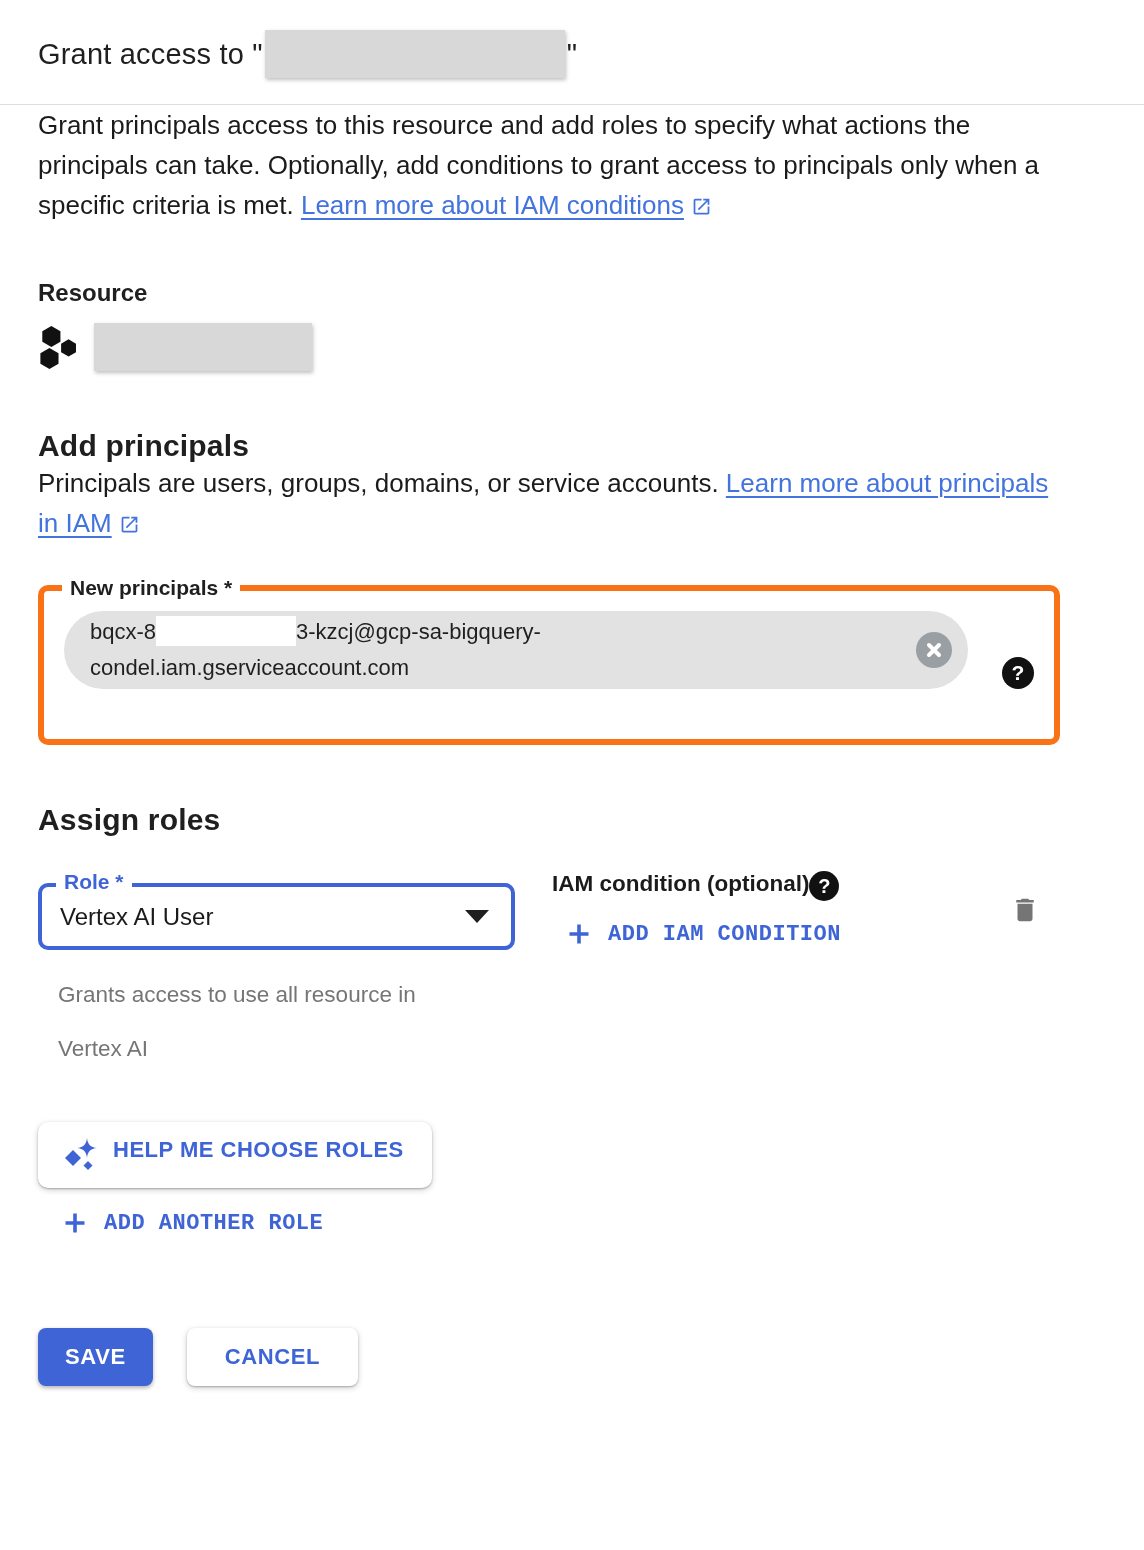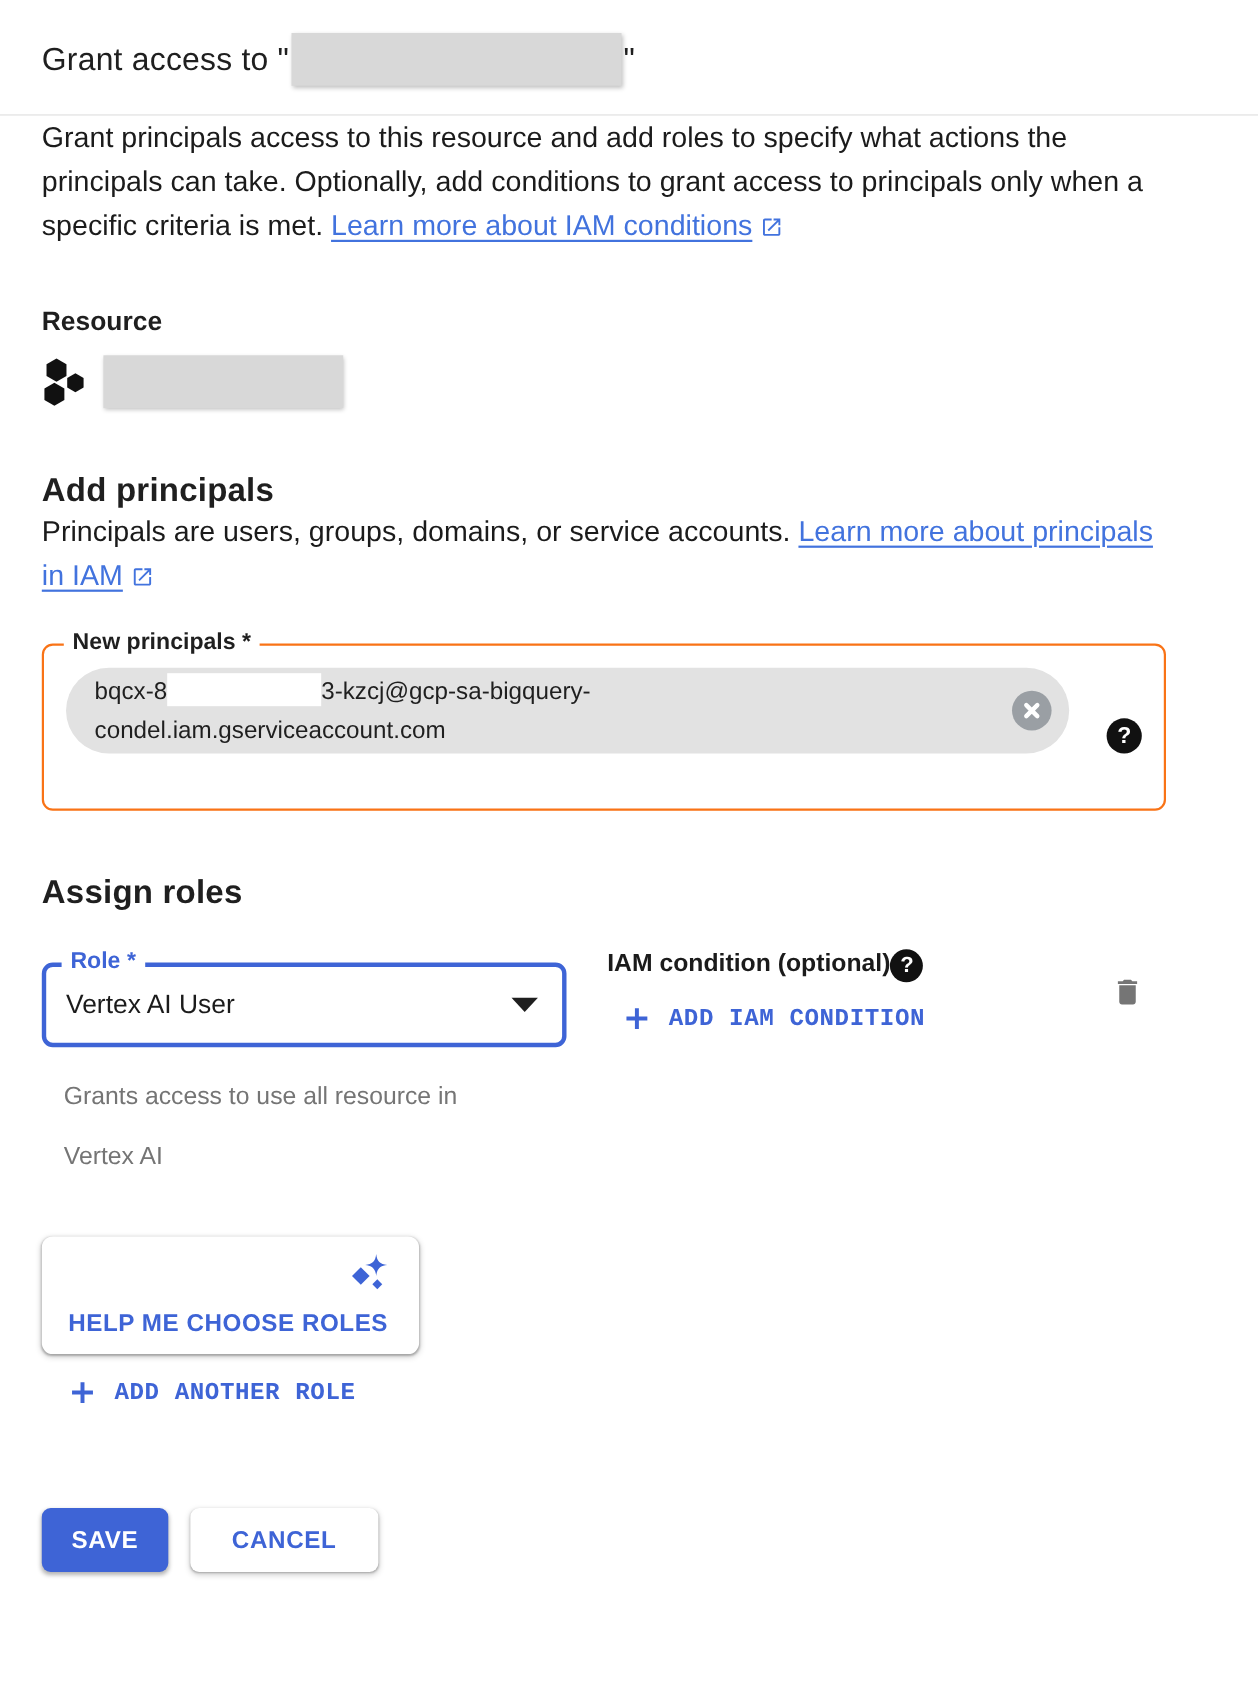"New principals *" .outline-box { border: 2px solid #f97316 -> 6px solid #f97316 }
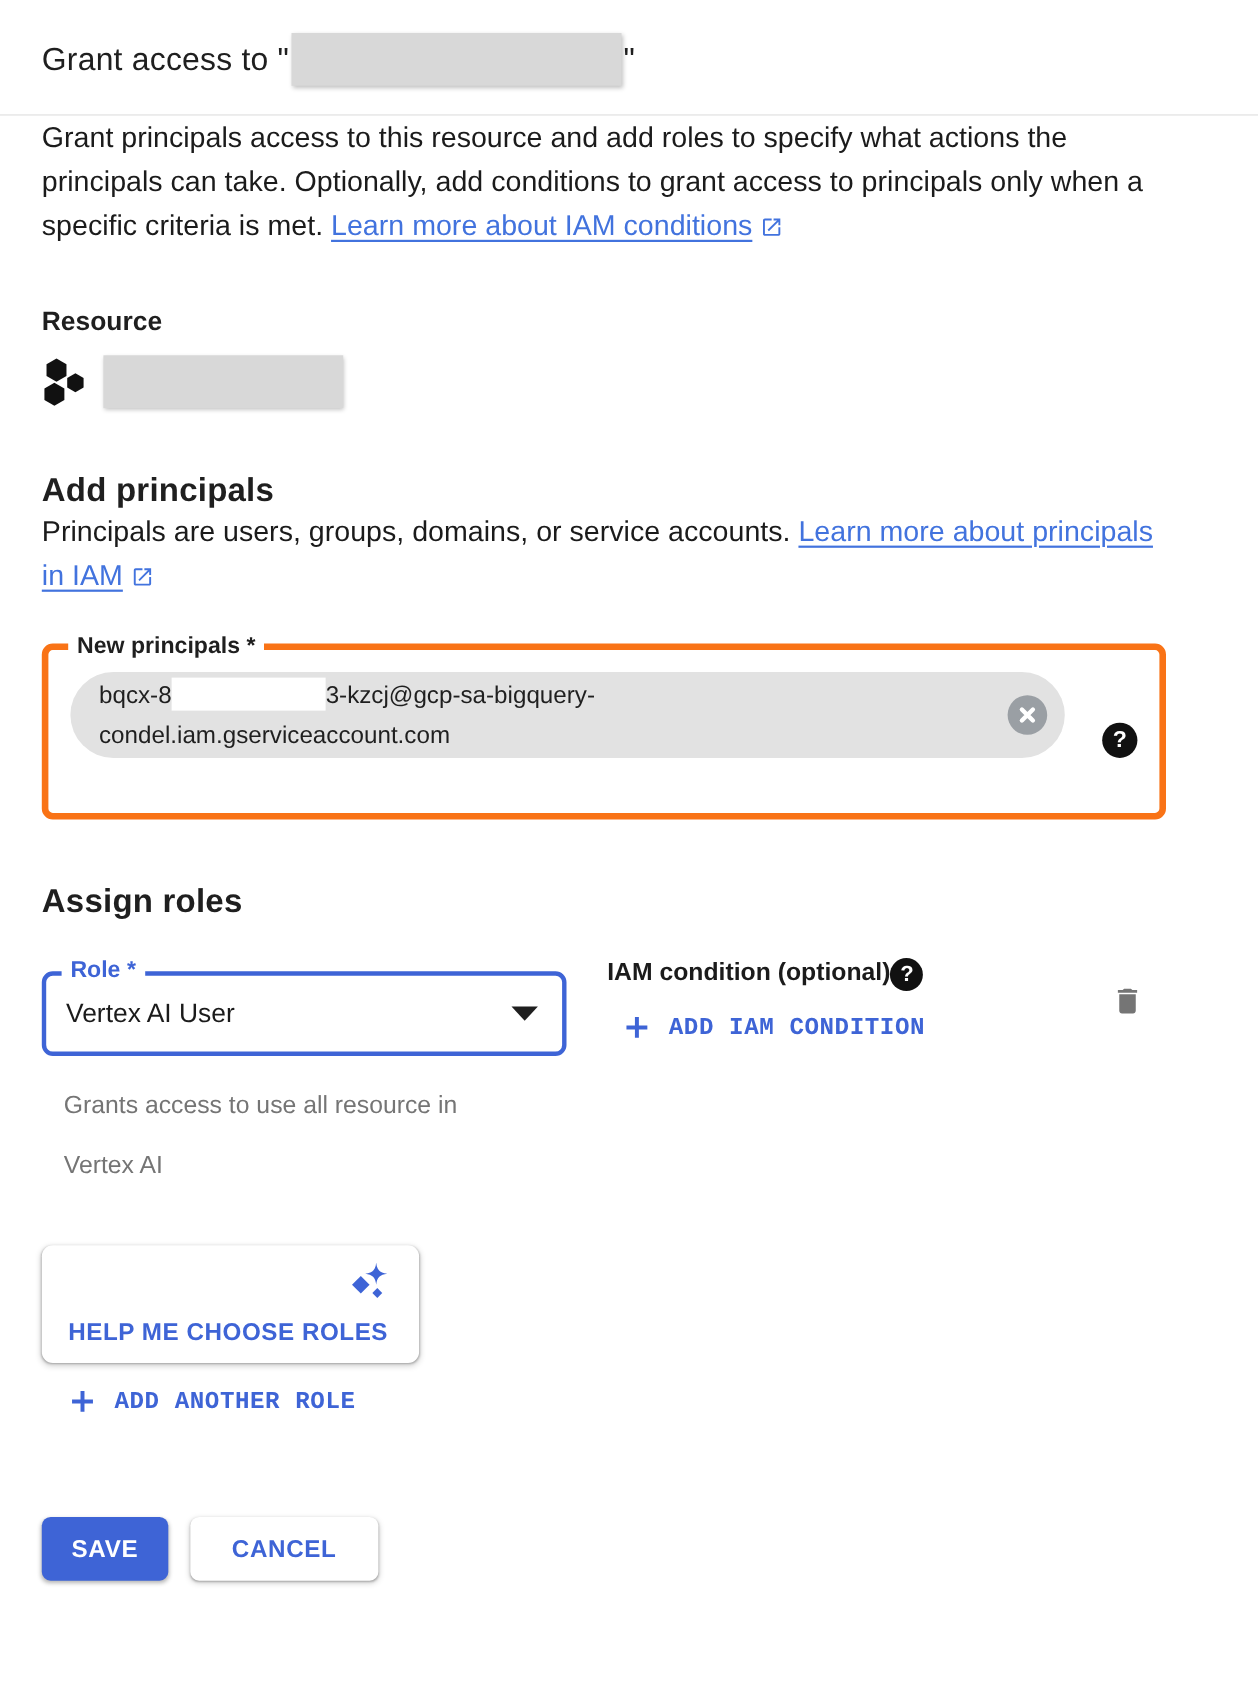"Role *" .role-select { height: 77px -> 67px }
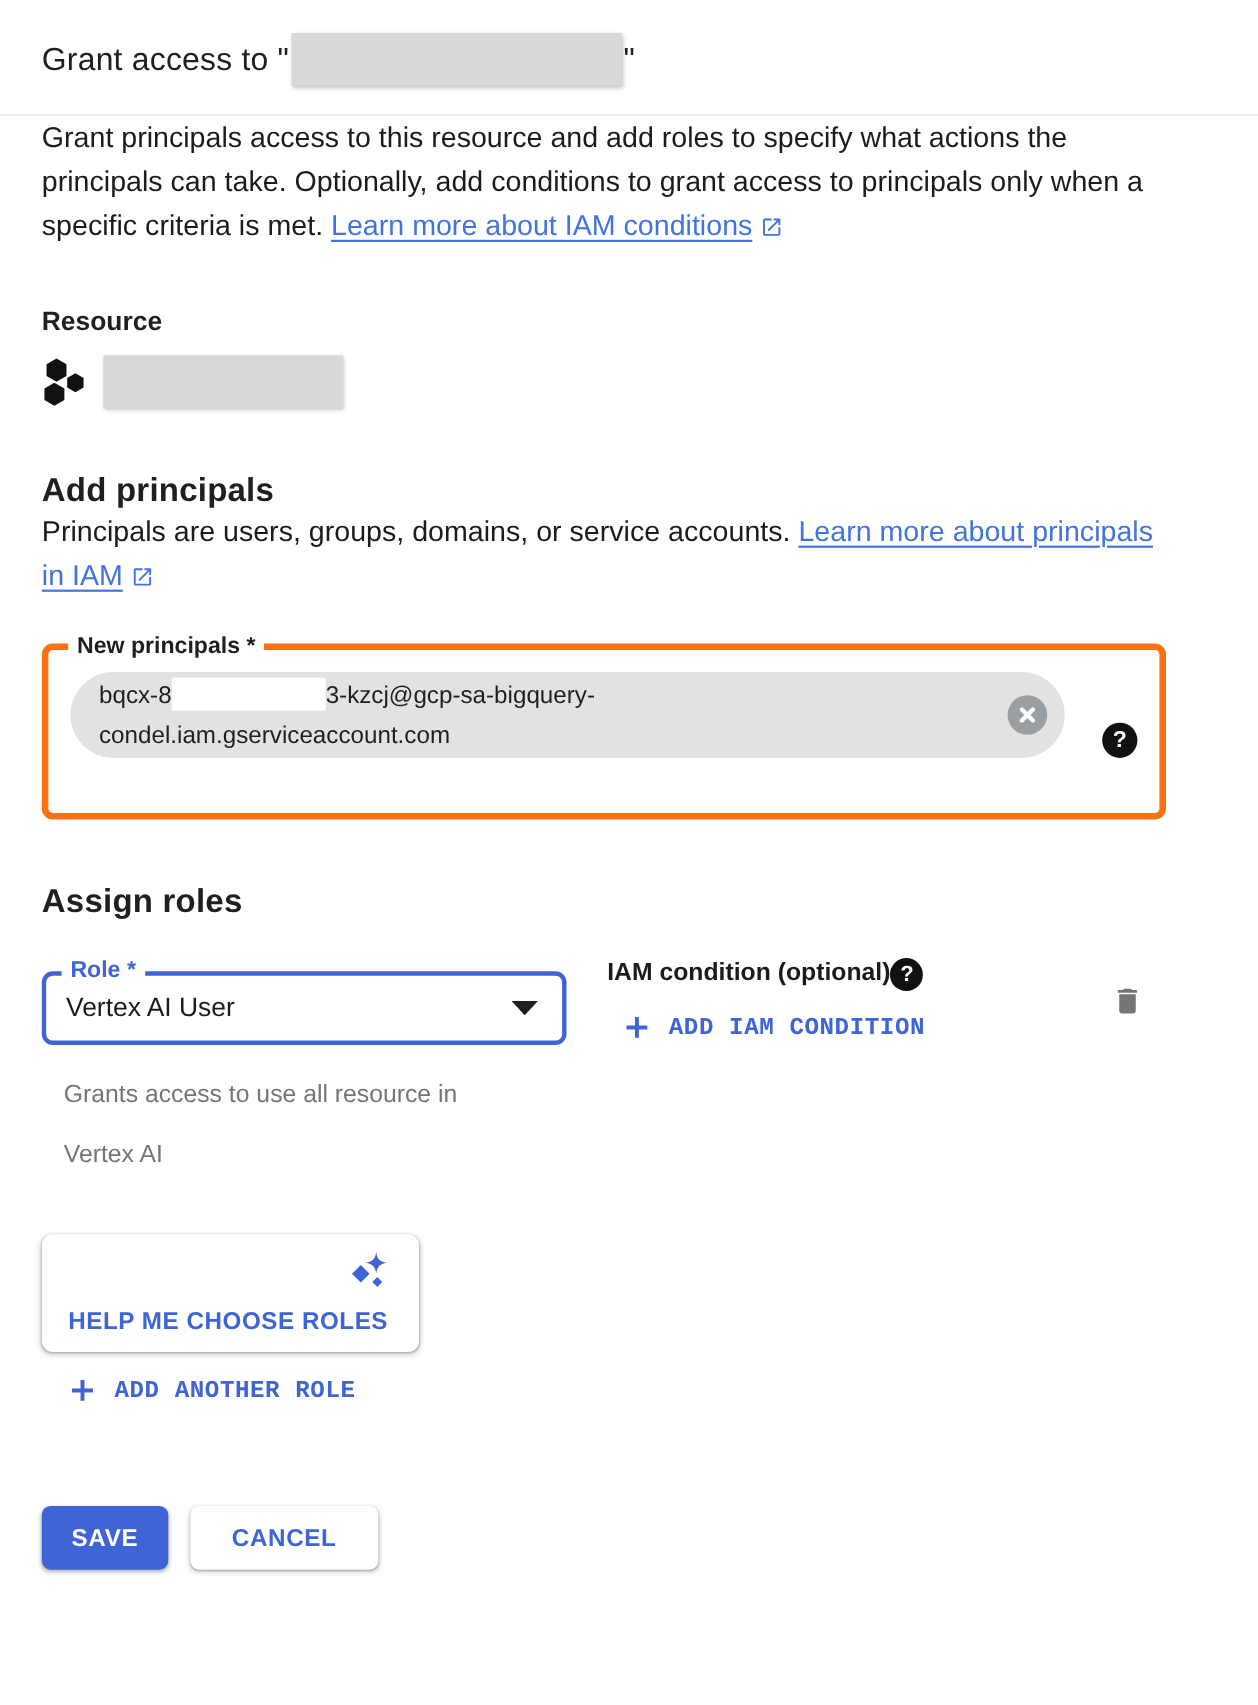"HELP ME CHOOSE ROLES" .choose-btn { align-items: flex-end -> flex-start; flex-direction: column -> none }
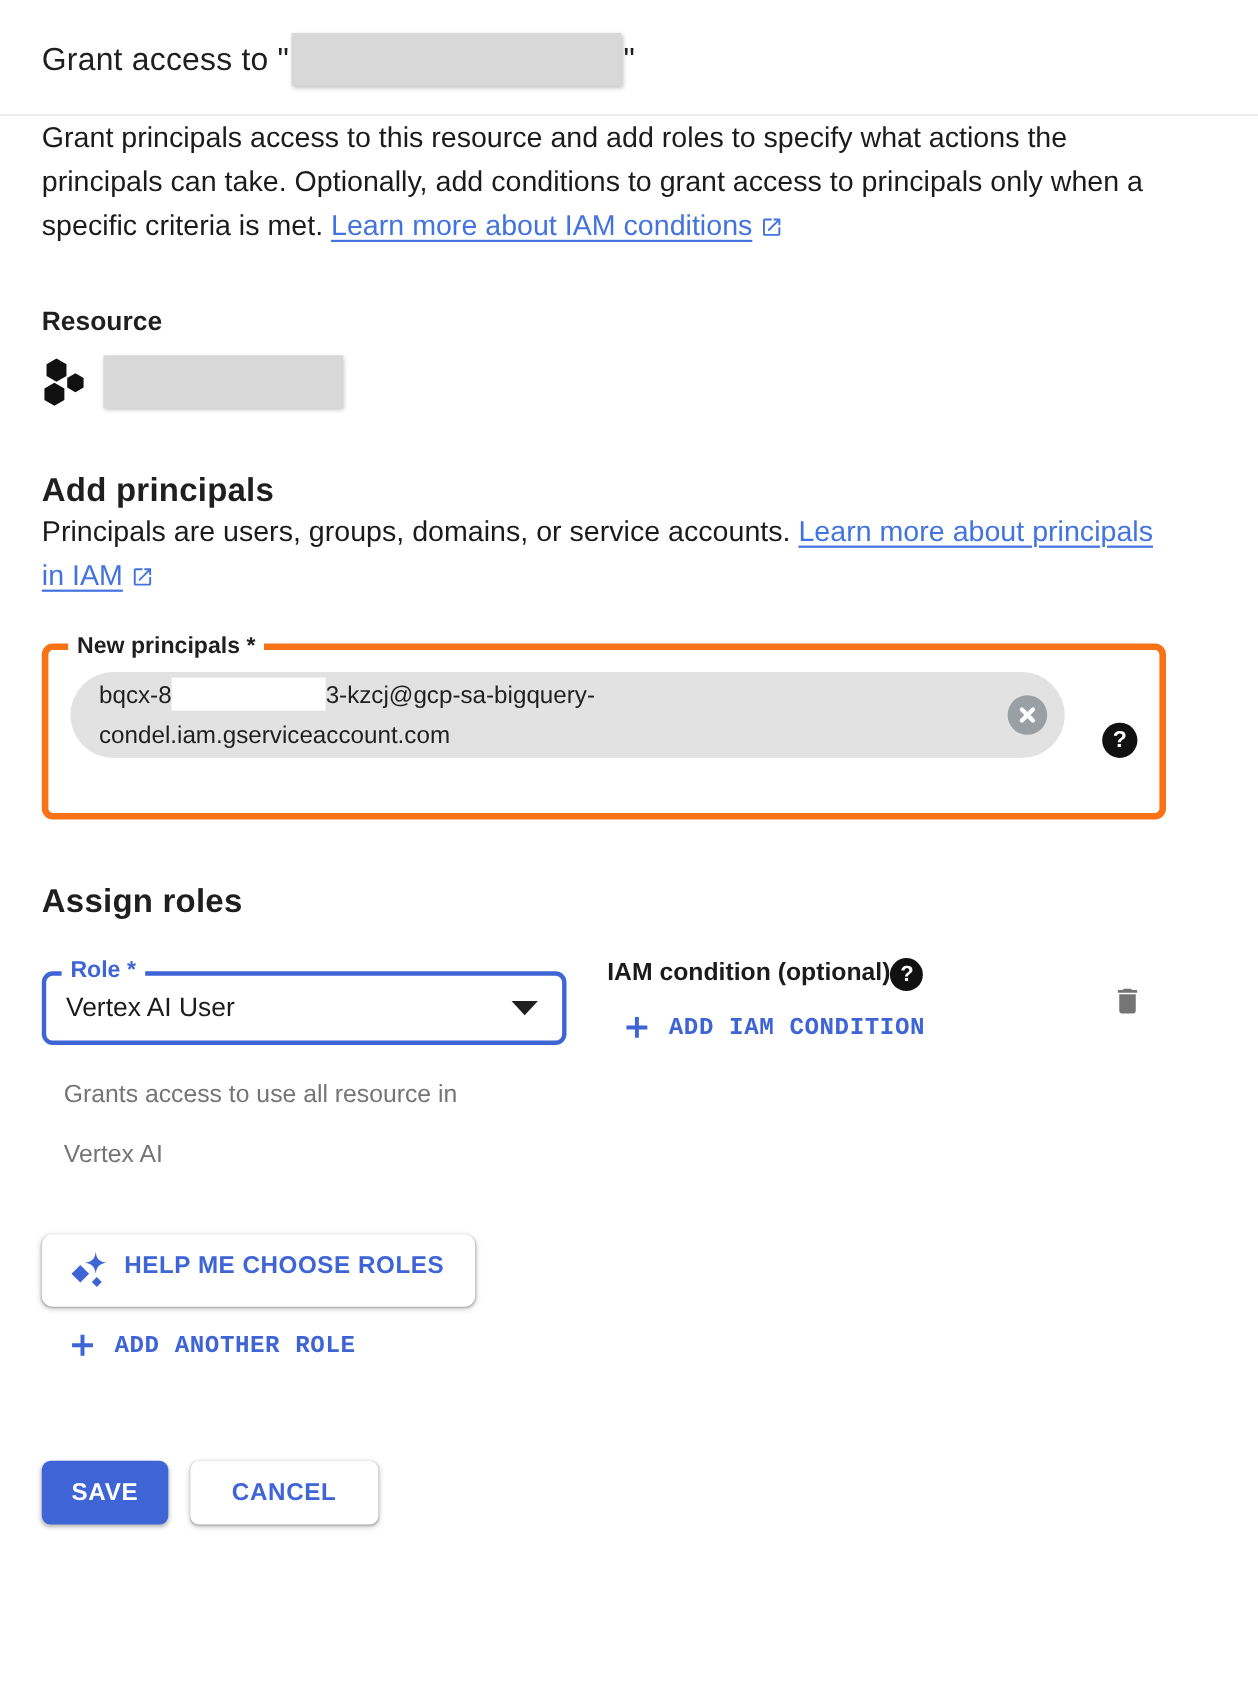"SAVE" .actions { gap: 20px -> 34px }
